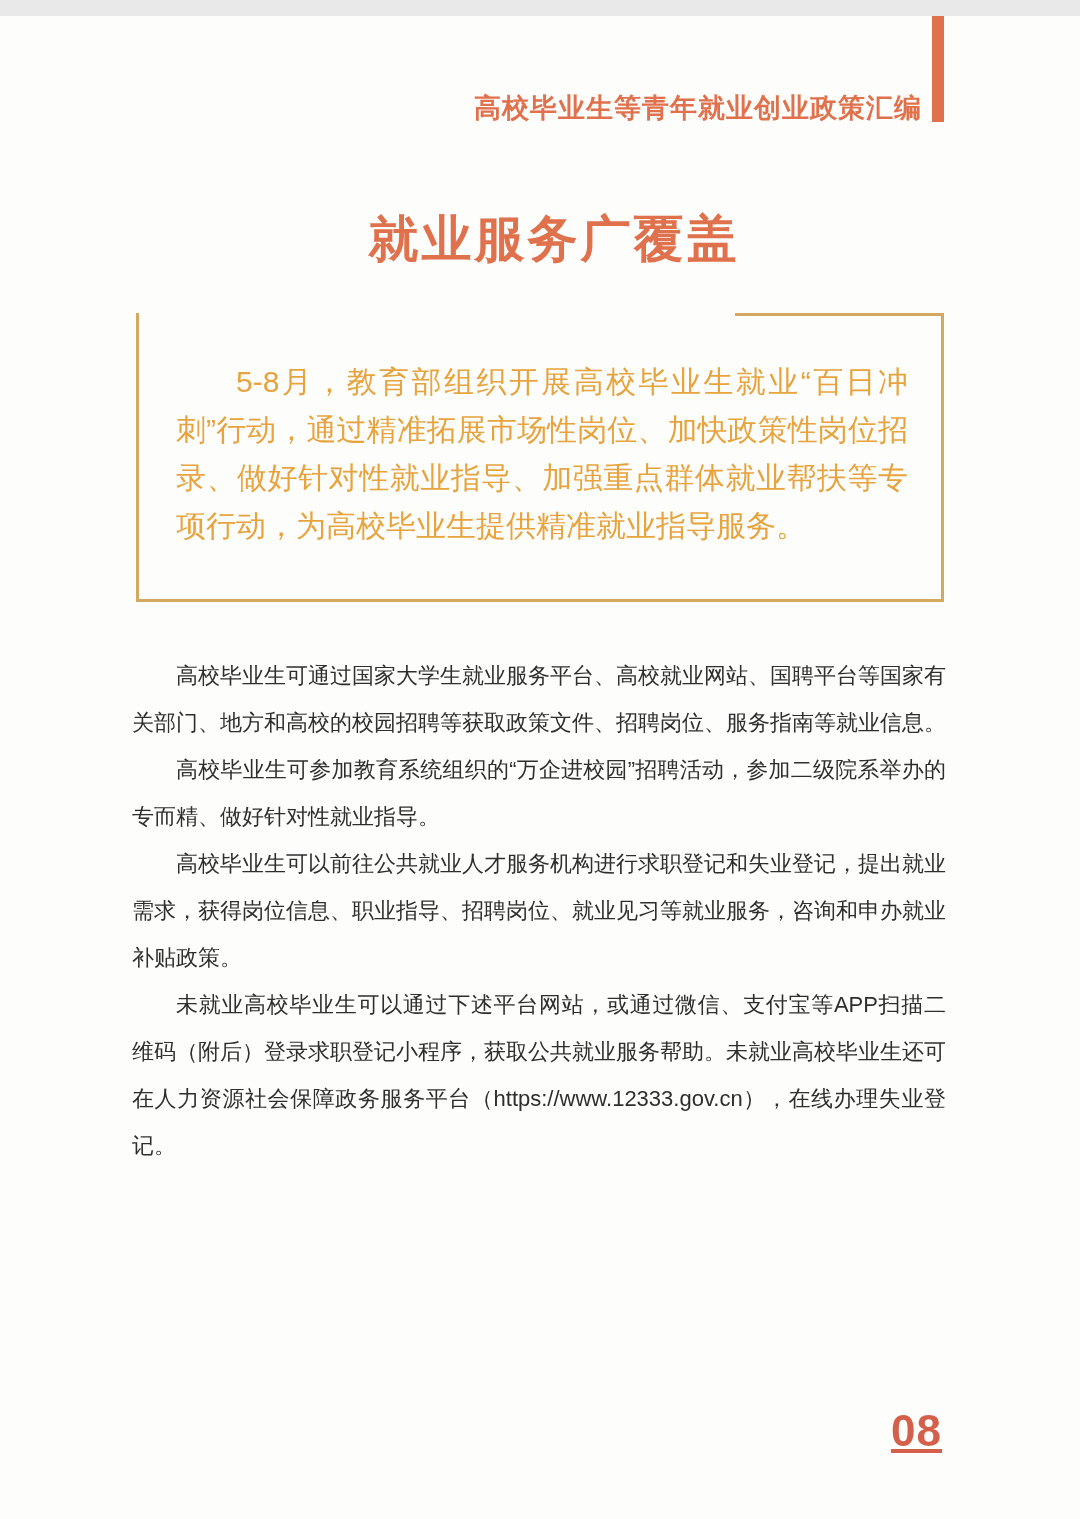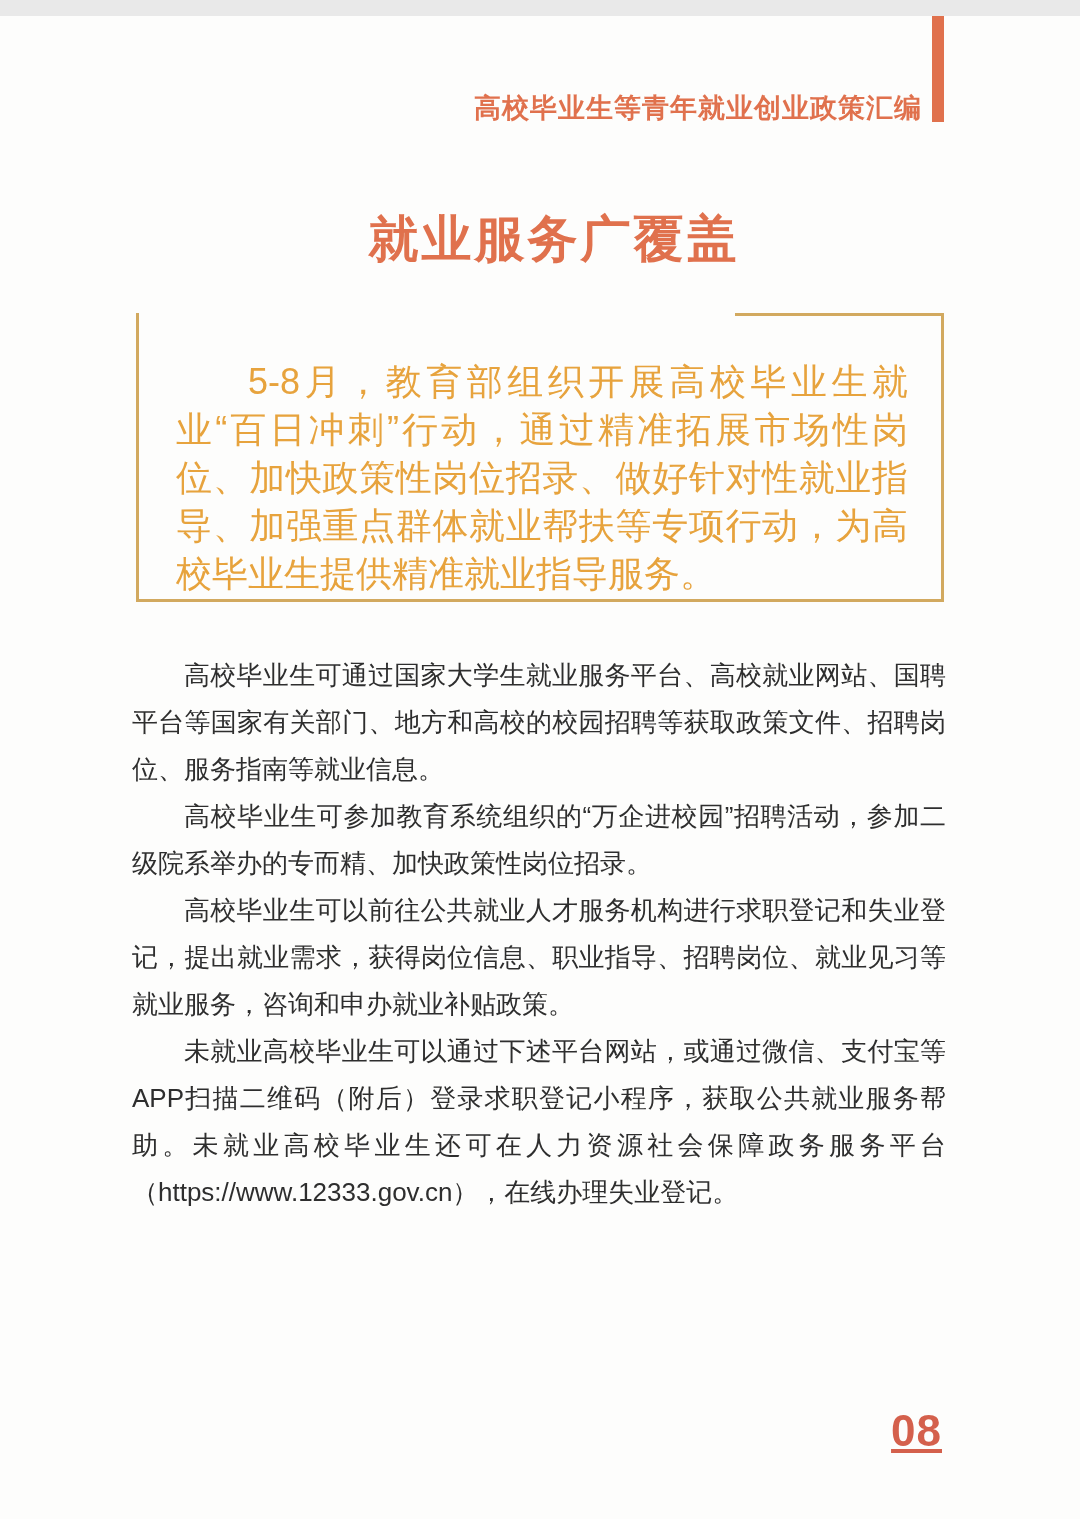"5-8月，教育部组织开展高校毕业生就业“百日冲刺”行动，通过精准拓展市场性岗位、" .highlight-text { font-size: 36px -> 30px }
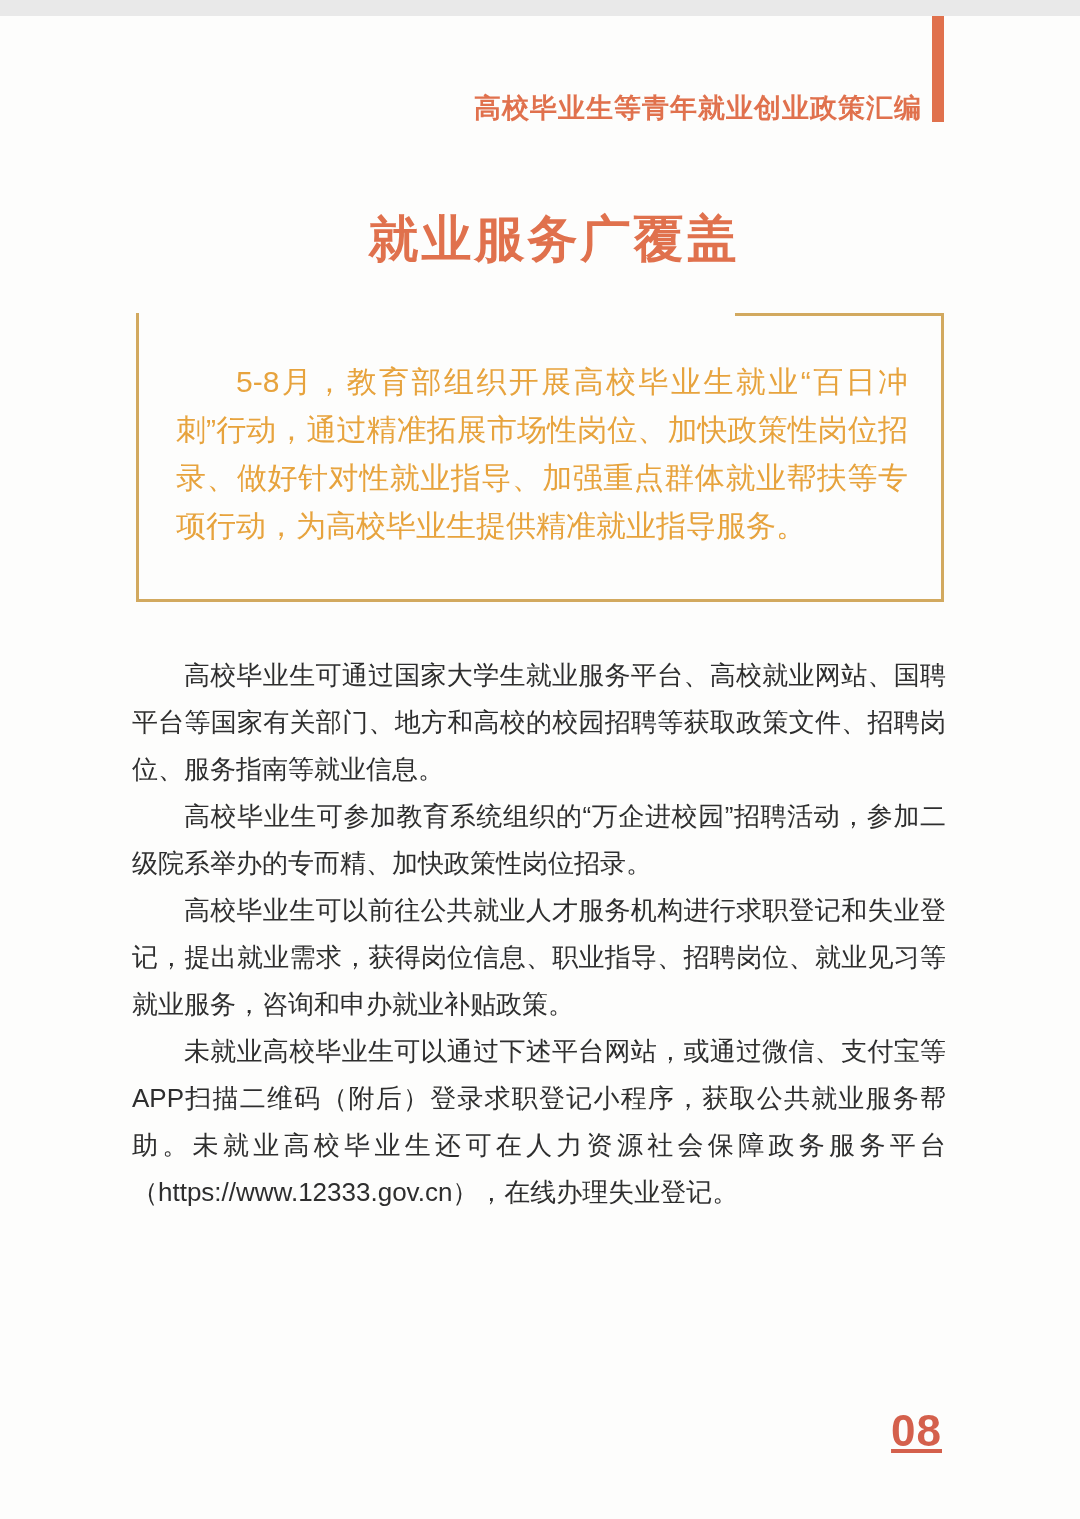"高校毕业生可通过国家大学生就业服务平台、高校就业网站、国聘平台等国家有关部门、地" .body-text { font-size: 26px -> 22px }
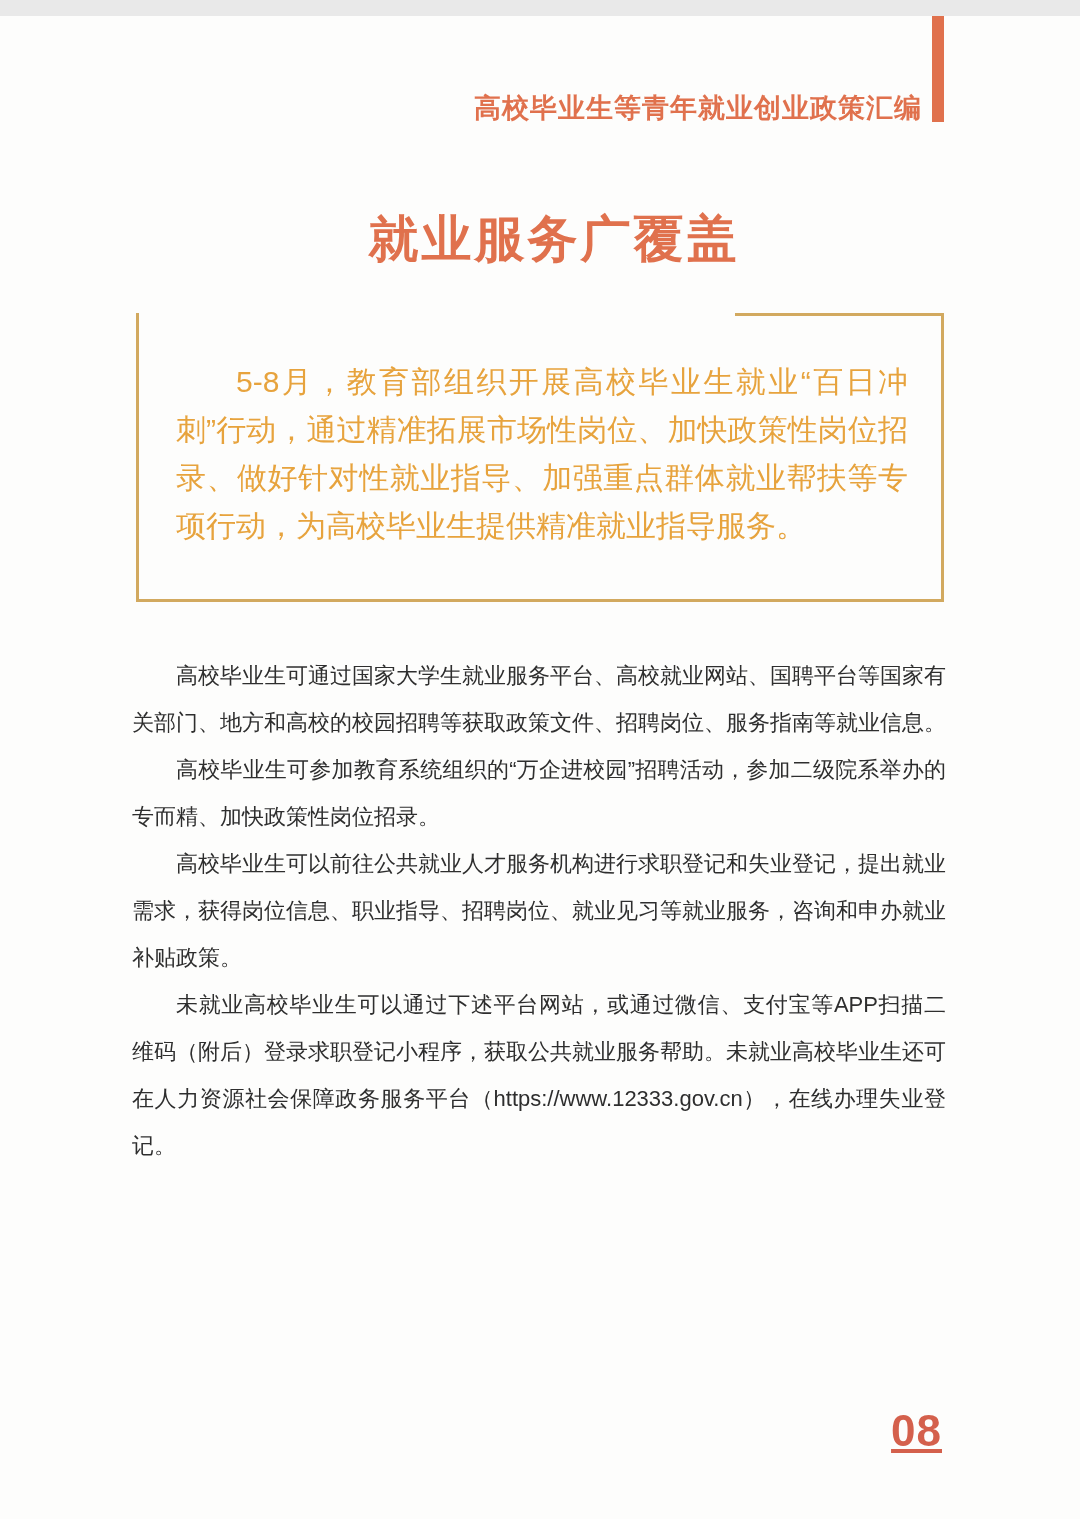"高校毕业生可参加教育系统组织的“万企进校园”招聘活动，参加二级院系举办的专而精、" p { text: 加快政策性岗位招录 -> 做好针对性就业指导 }
